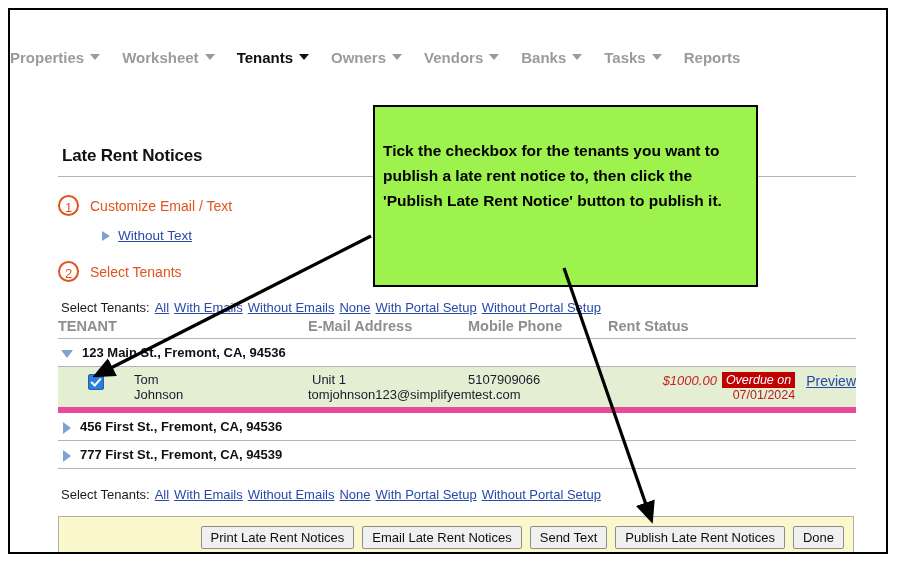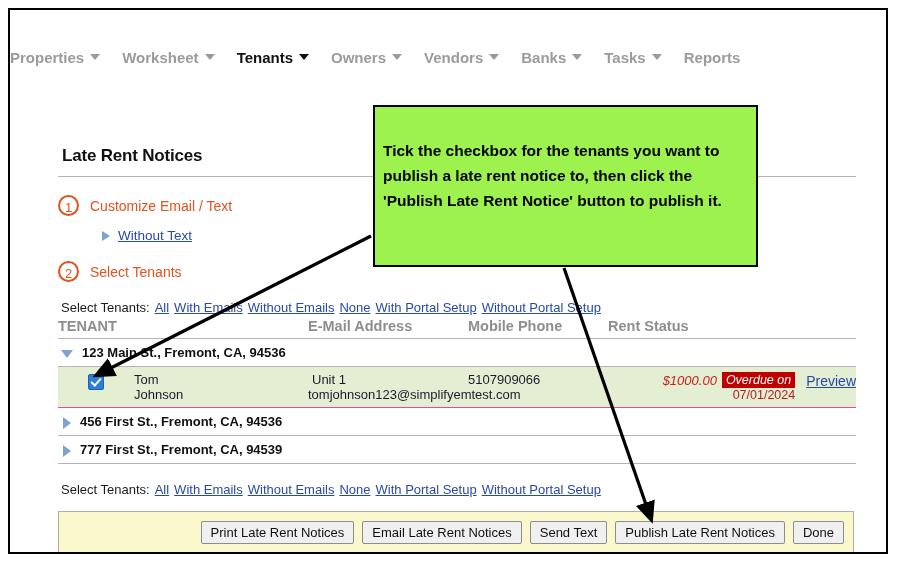"Tick the checkbox for the" #callout { height: 162px -> 182px }
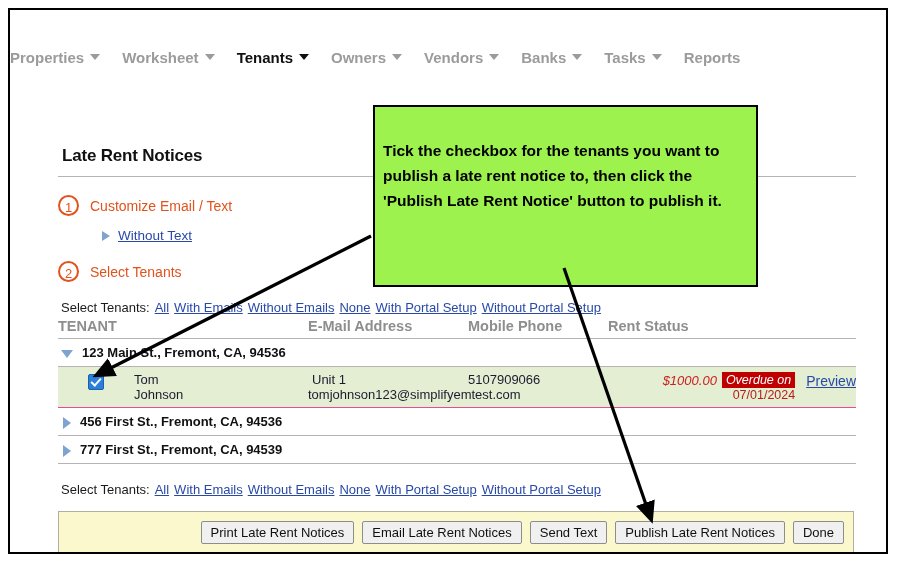"Tom" tr.tenant-row td { border-bottom: 1px solid #ec4899 -> 6px solid #ec4899 }
